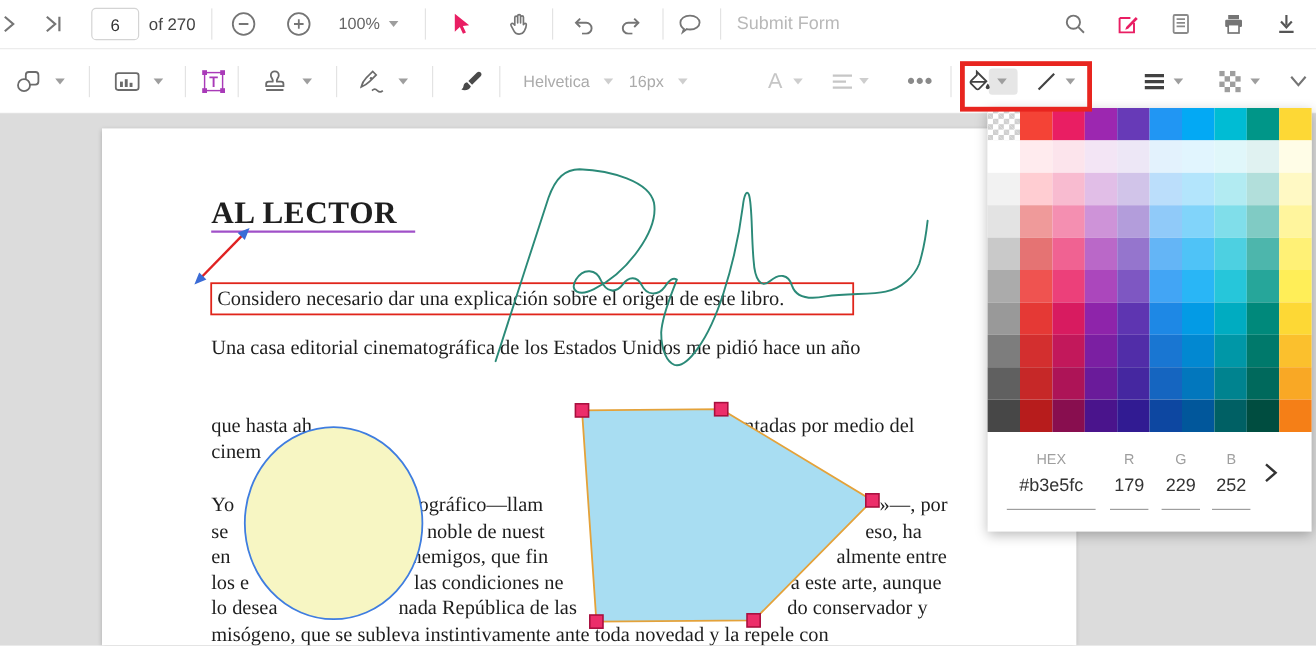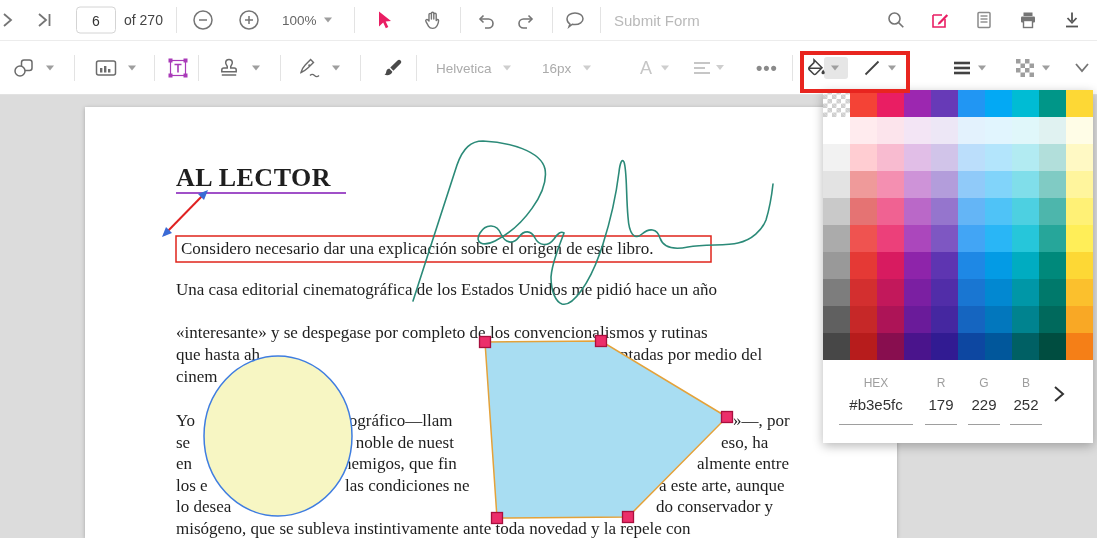"16px" span.tbi { left: 542px -> 524px }
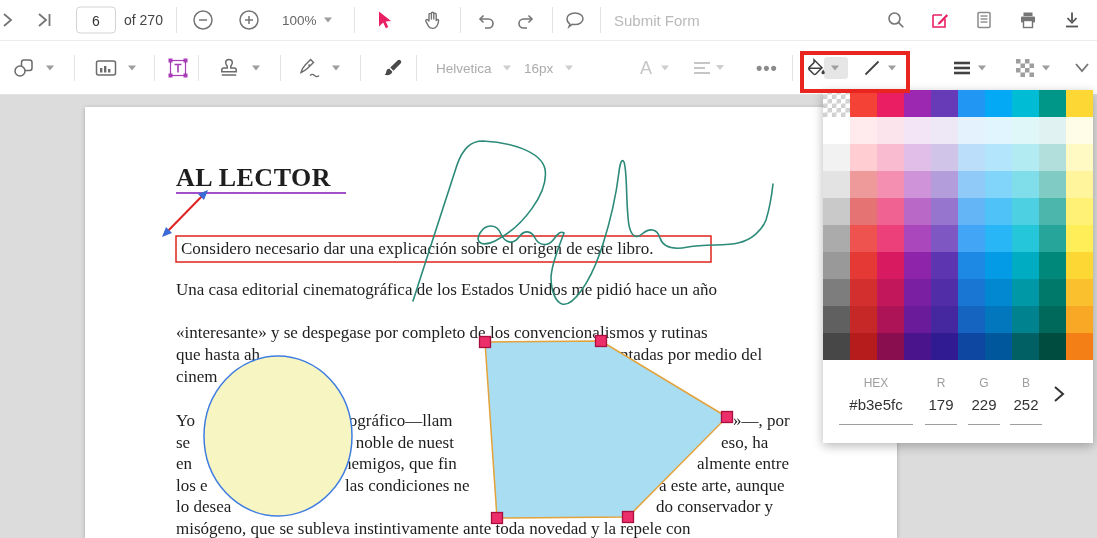"«interesante» y se despegase por" span.frag { html: <span>«interesante» y se despegase por completo de los convencionalismos y rutinas</span> -> none }
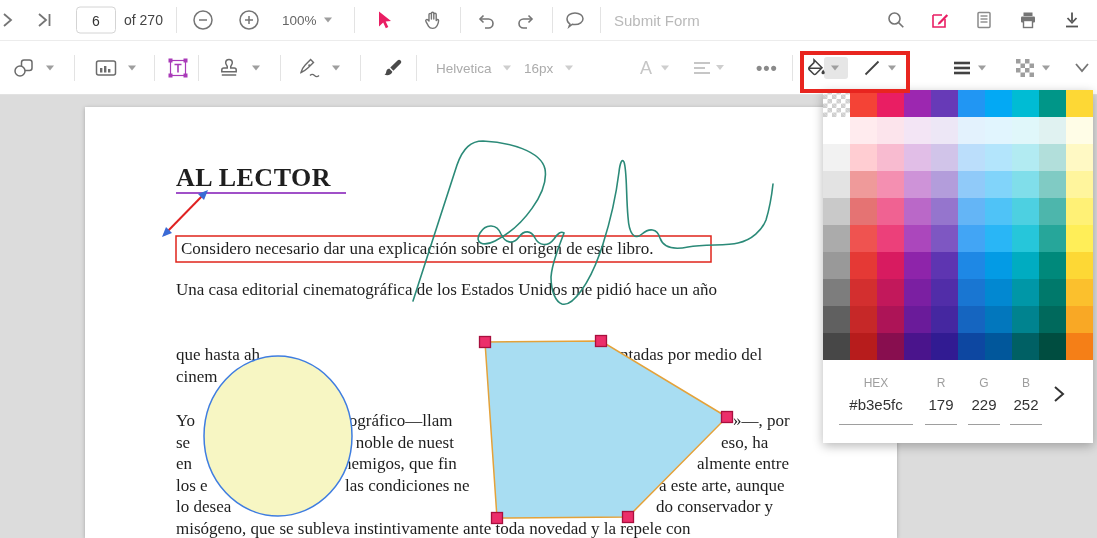"nada República de las" span.frag { html: none -> <span>nada República de las</span> }
